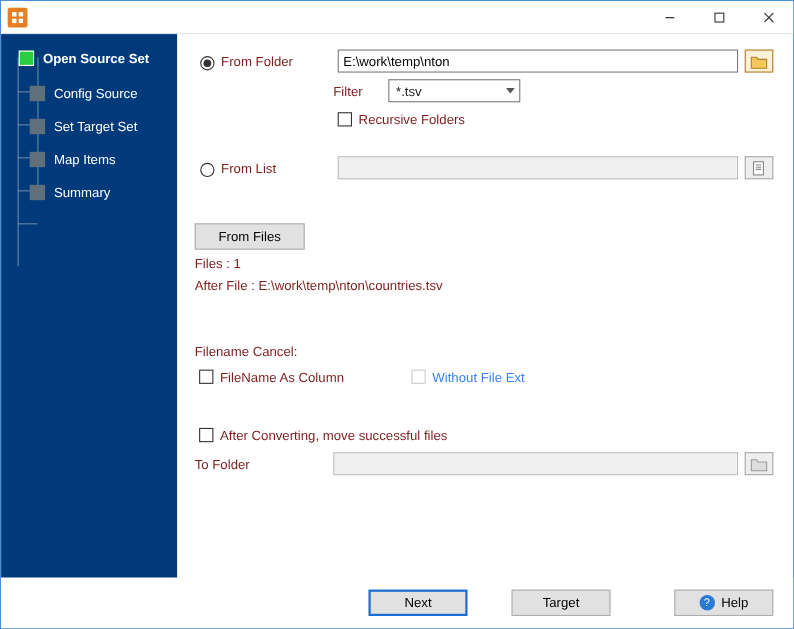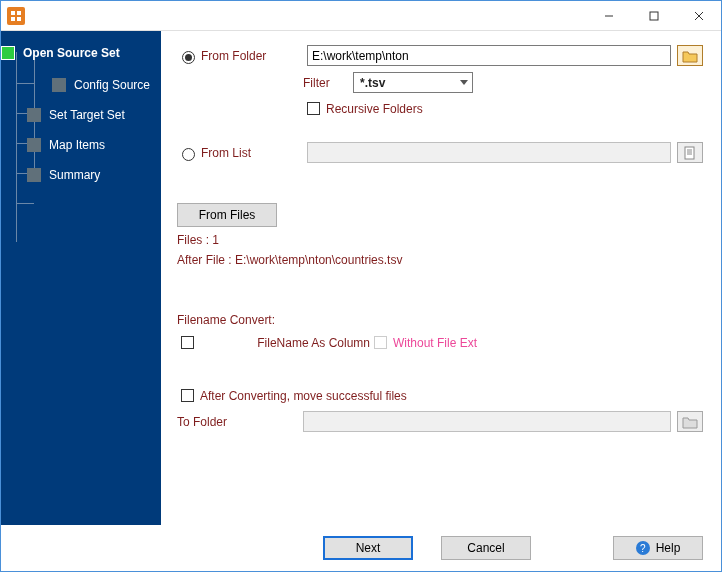"Open Source Set" .nav-item { padding-left: 0 -> 16px }
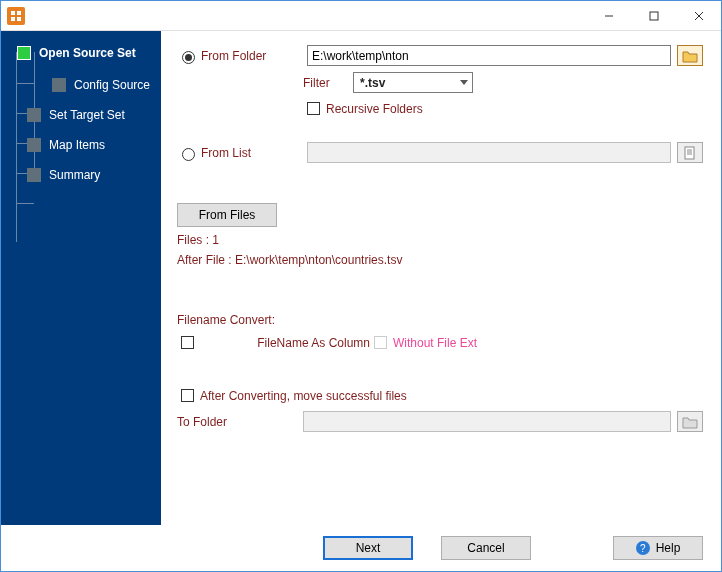"Config Source" div.nav-item { margin-left: 25px -> none }
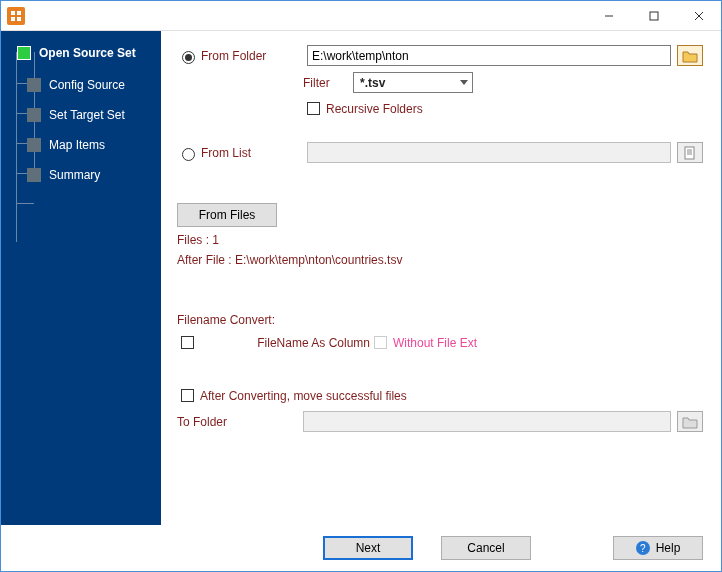"*.tsv" .select { font-weight: bold -> none }
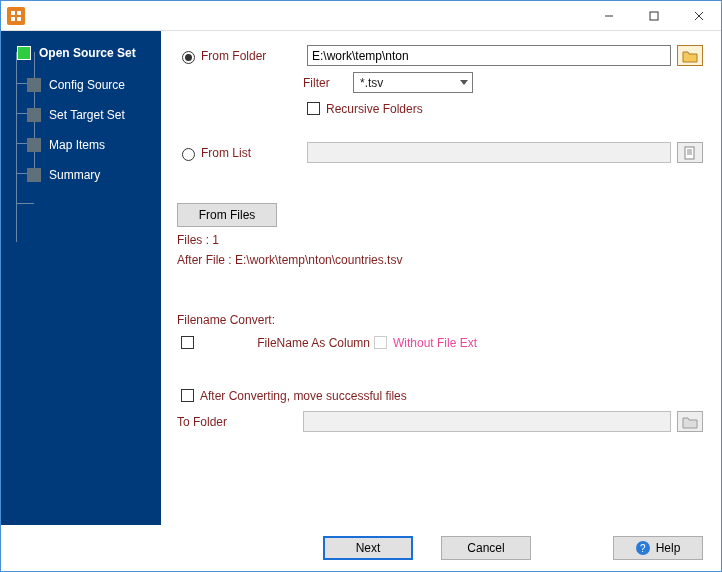"Filename Convert:" span.lbl { text: Convert -> Cancel }
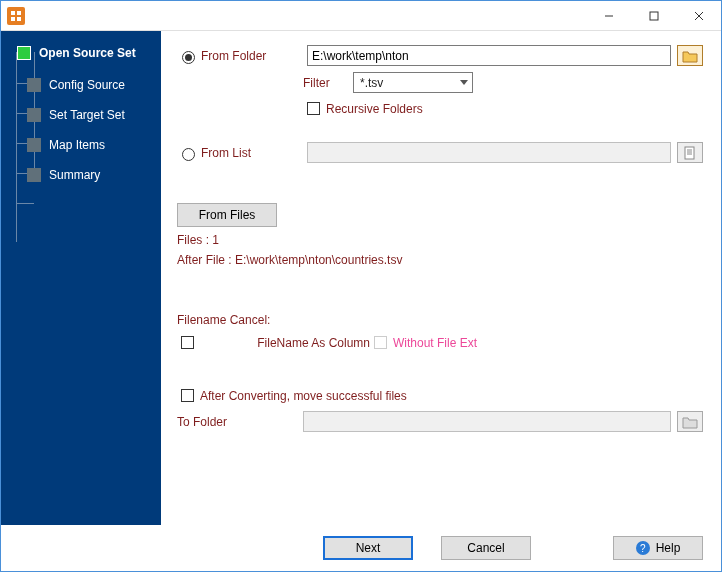"FileName As Column" span.lbl { text-align: right -> none }
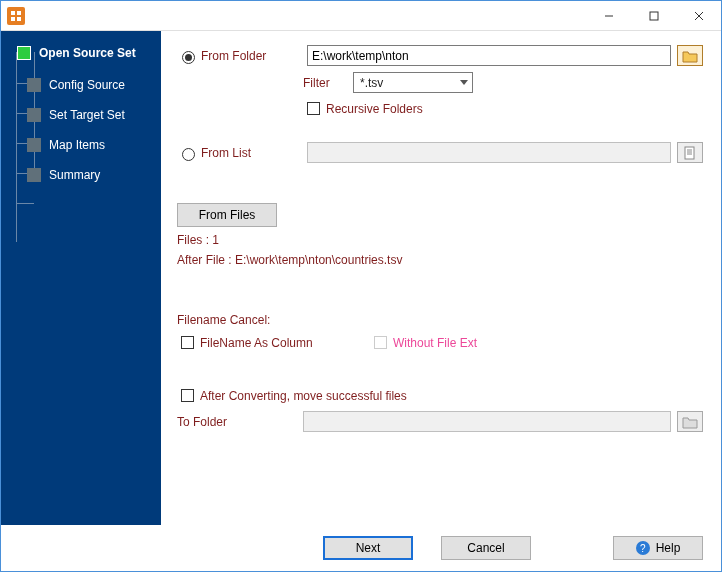"Without File Ext" .lbl.disabled { color: #ec4899 -> #3b82f6 }
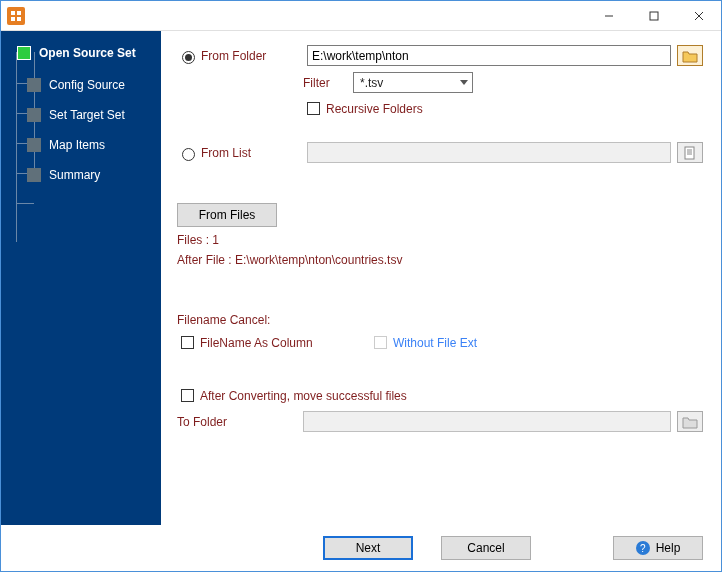"Next" .footer { gap: 4px -> 16px }
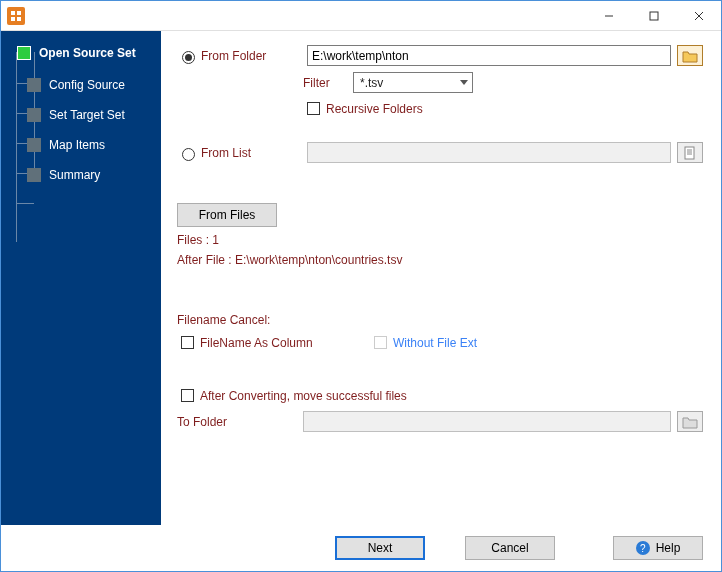"Cancel" button.btn { text: Cancel -> Target }
